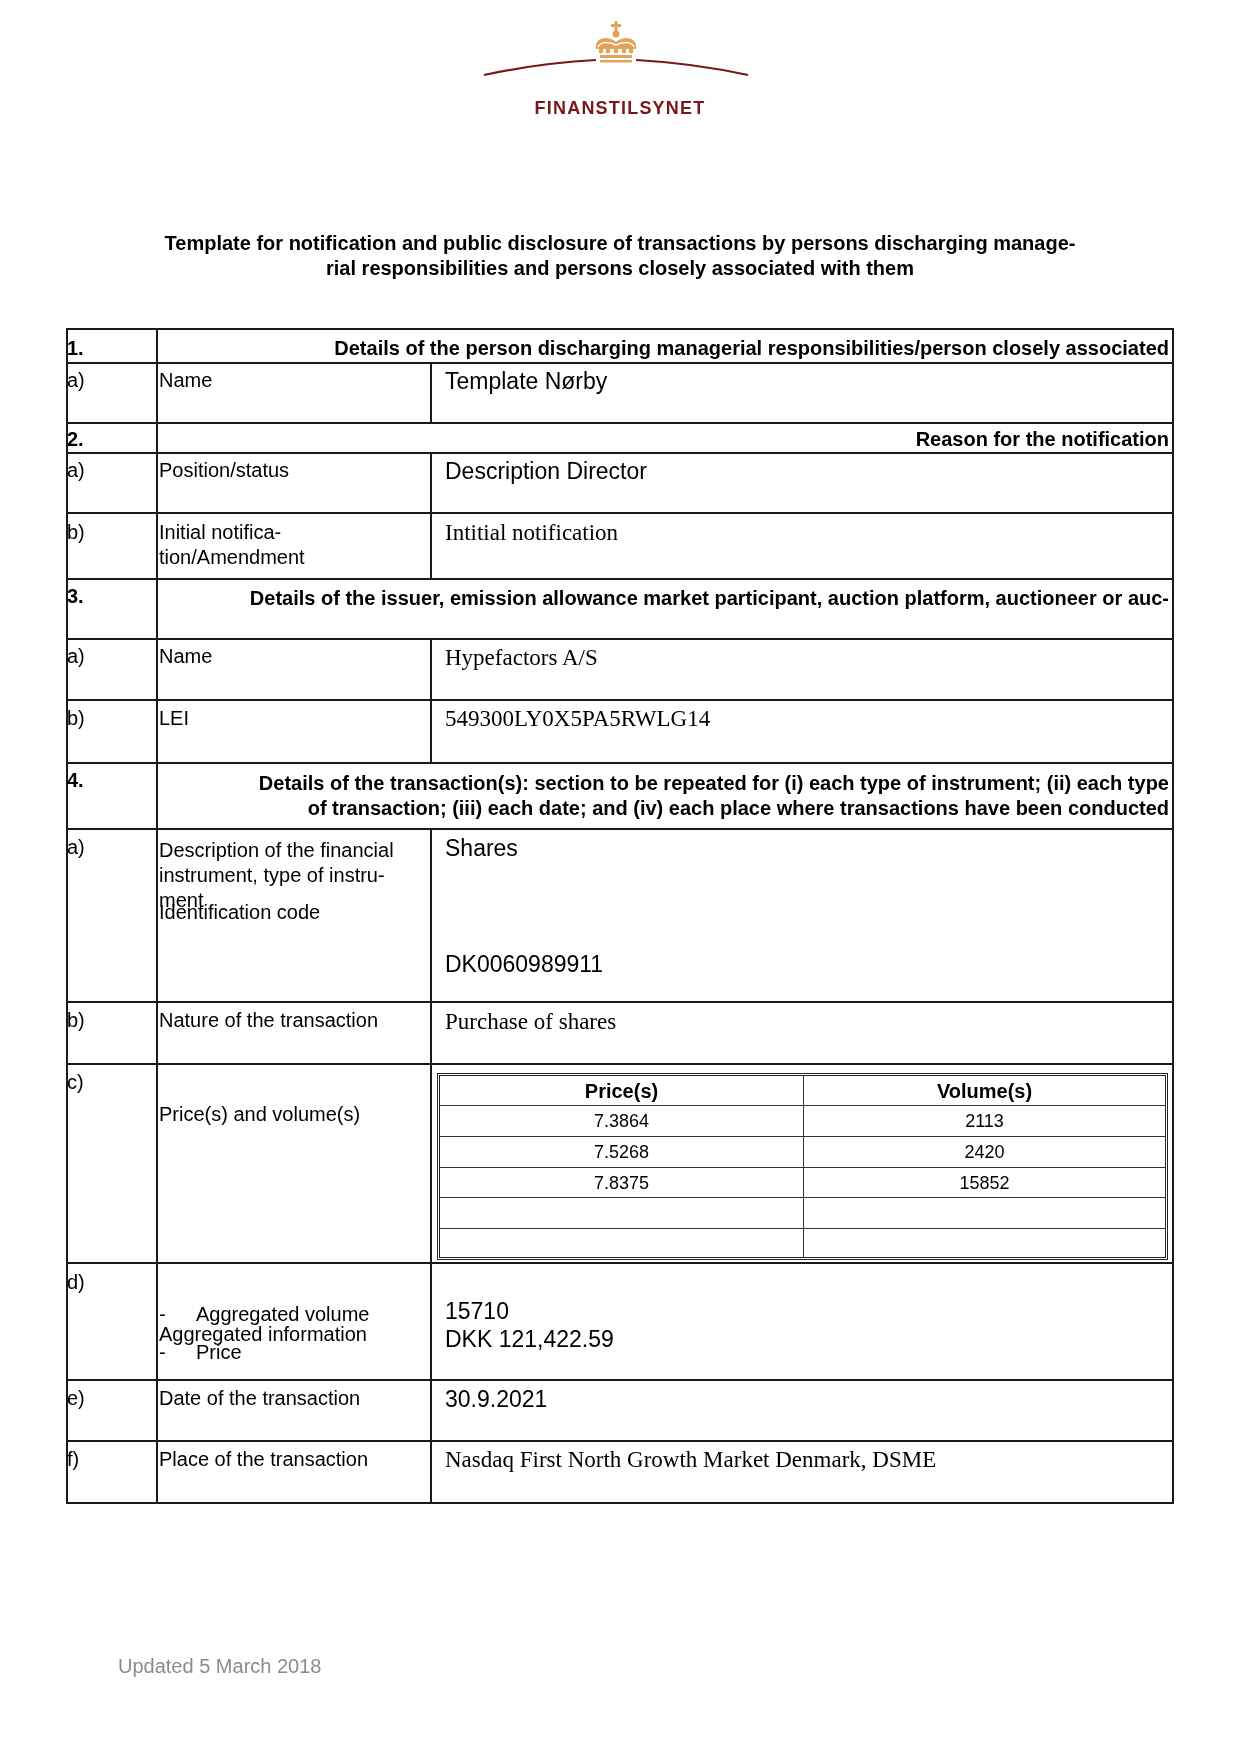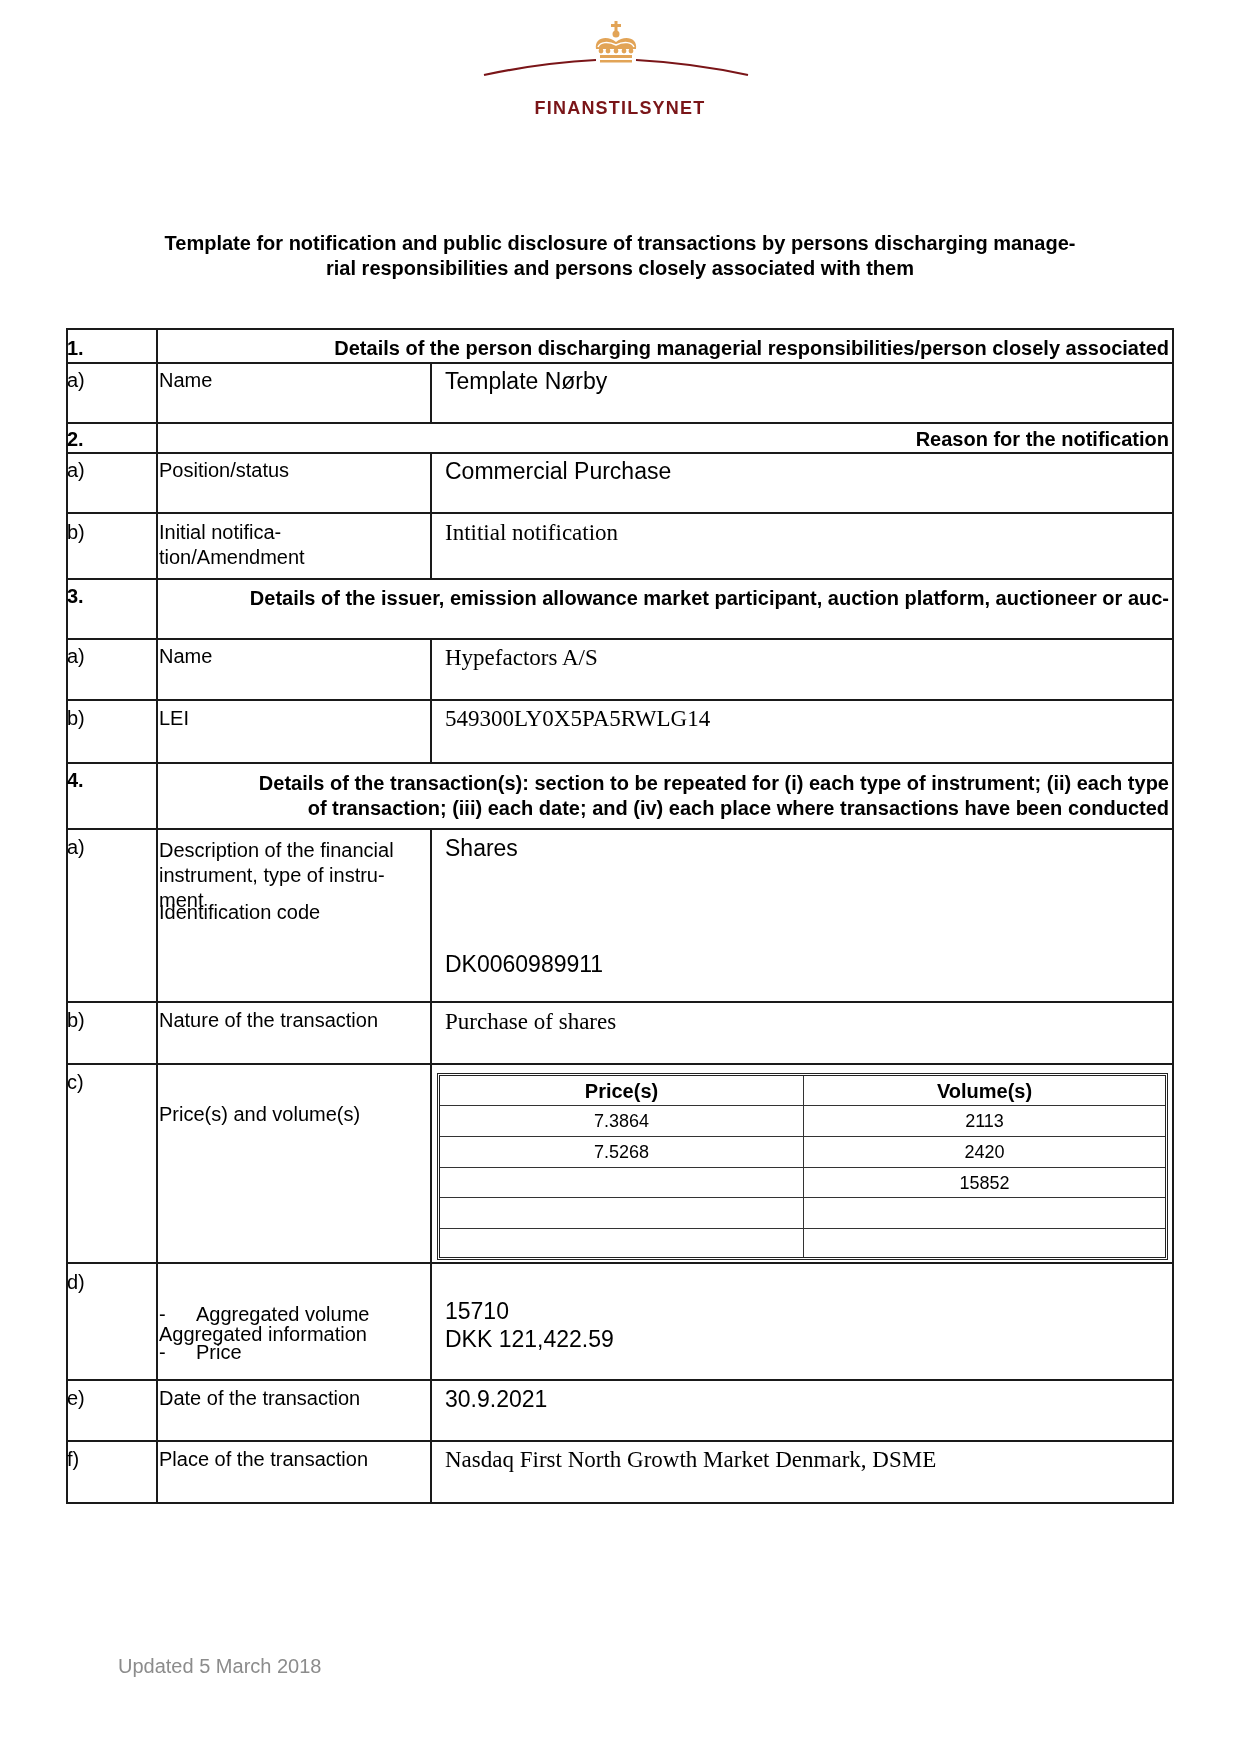"Commercial Purchase" div.cell { text: Commercial Purchase -> Description Director }
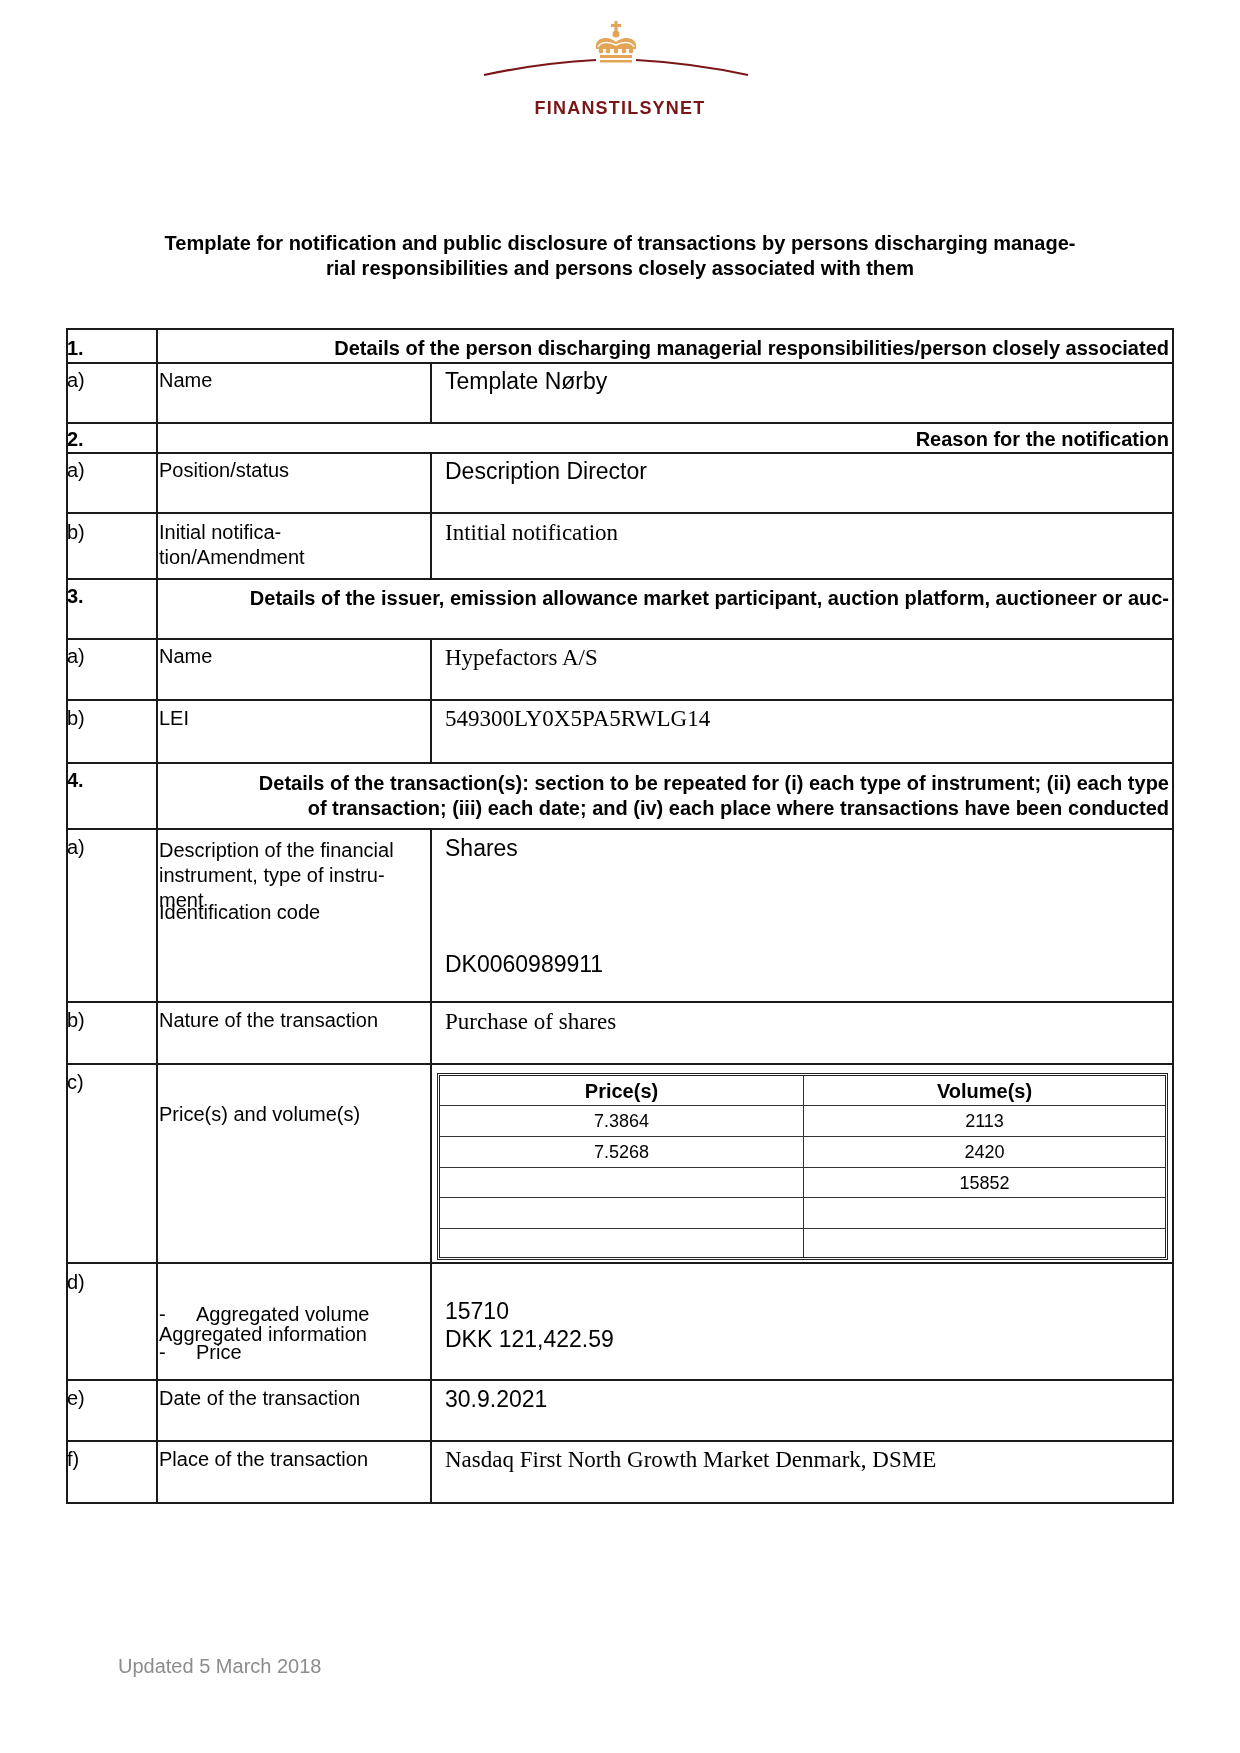"7.8375" div.pcell { html: none -> <div>7.8375</div> }
